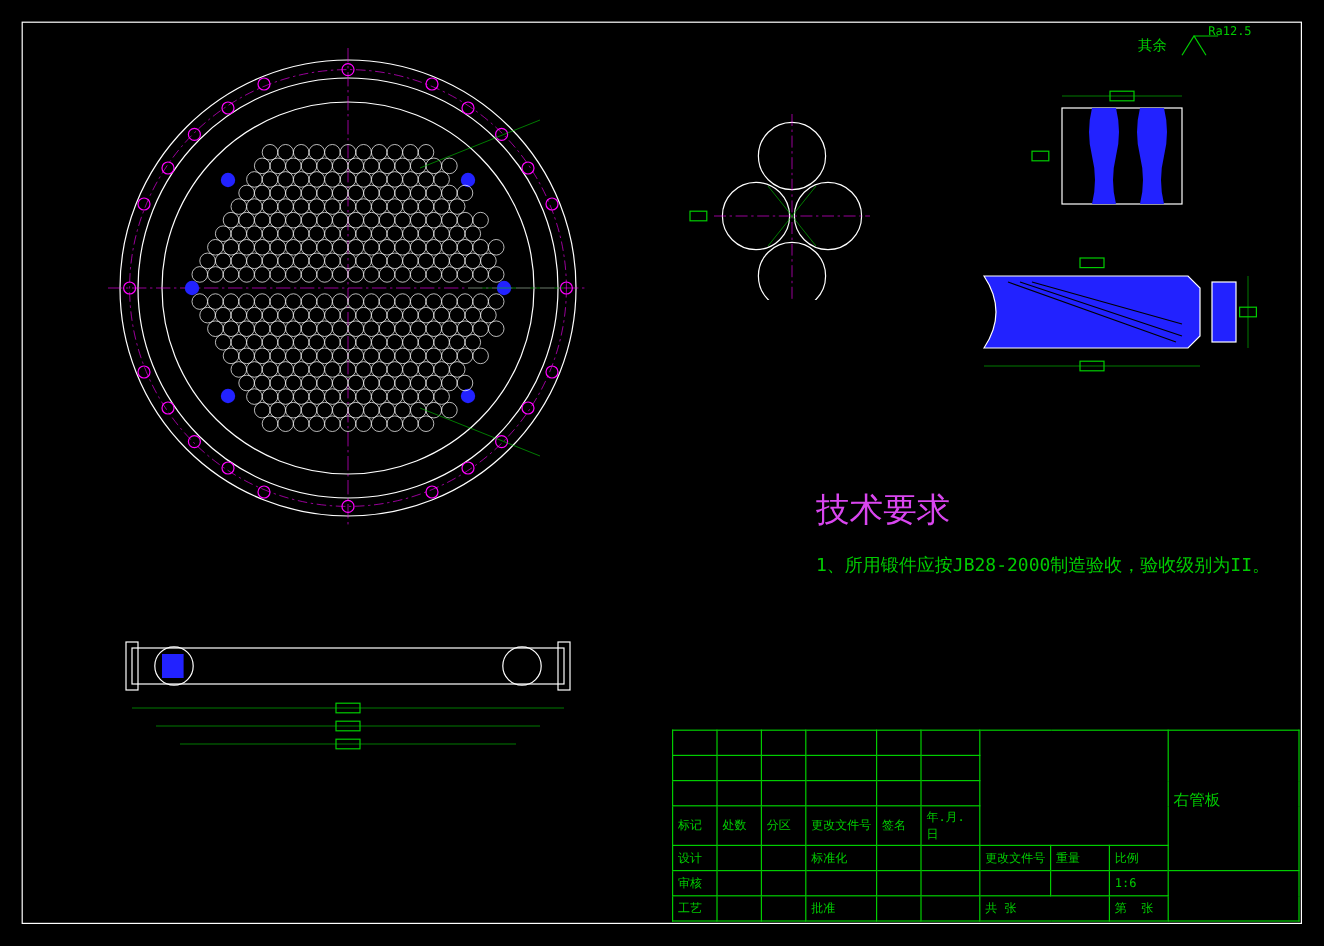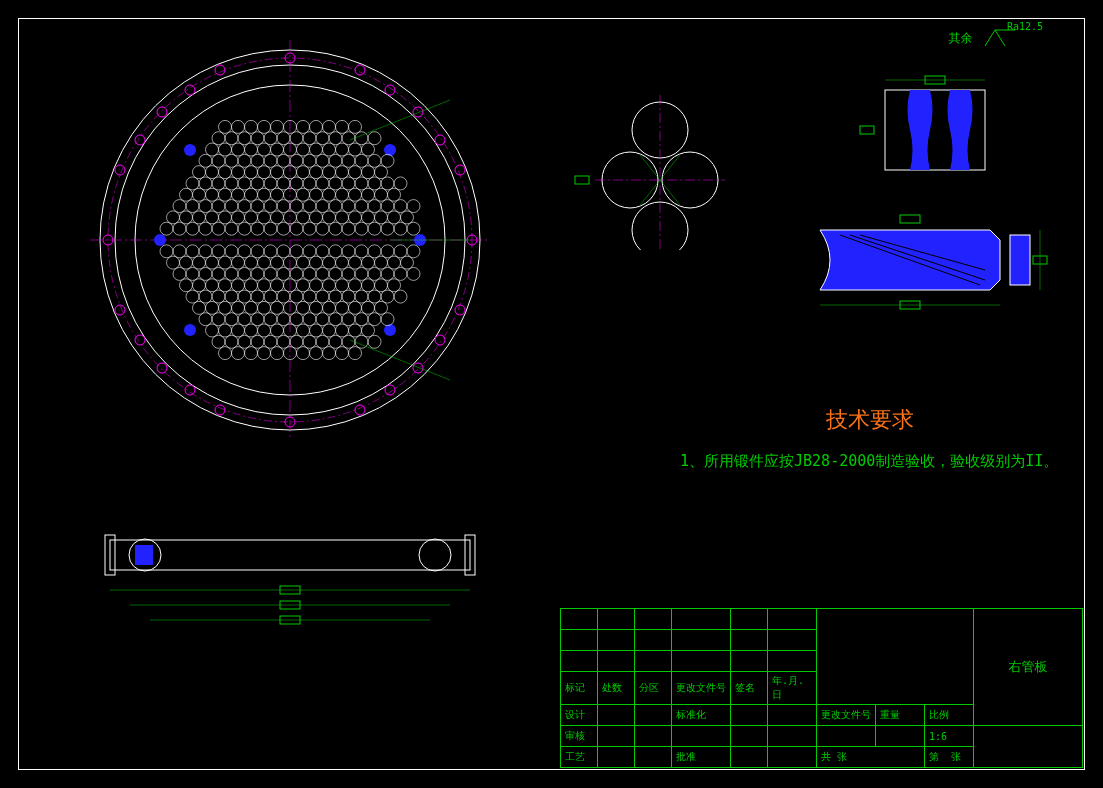"技术要求" .req-title { color: #f97316 -> #d946ef; font-size: 22px -> 28px; text-align: center -> left }
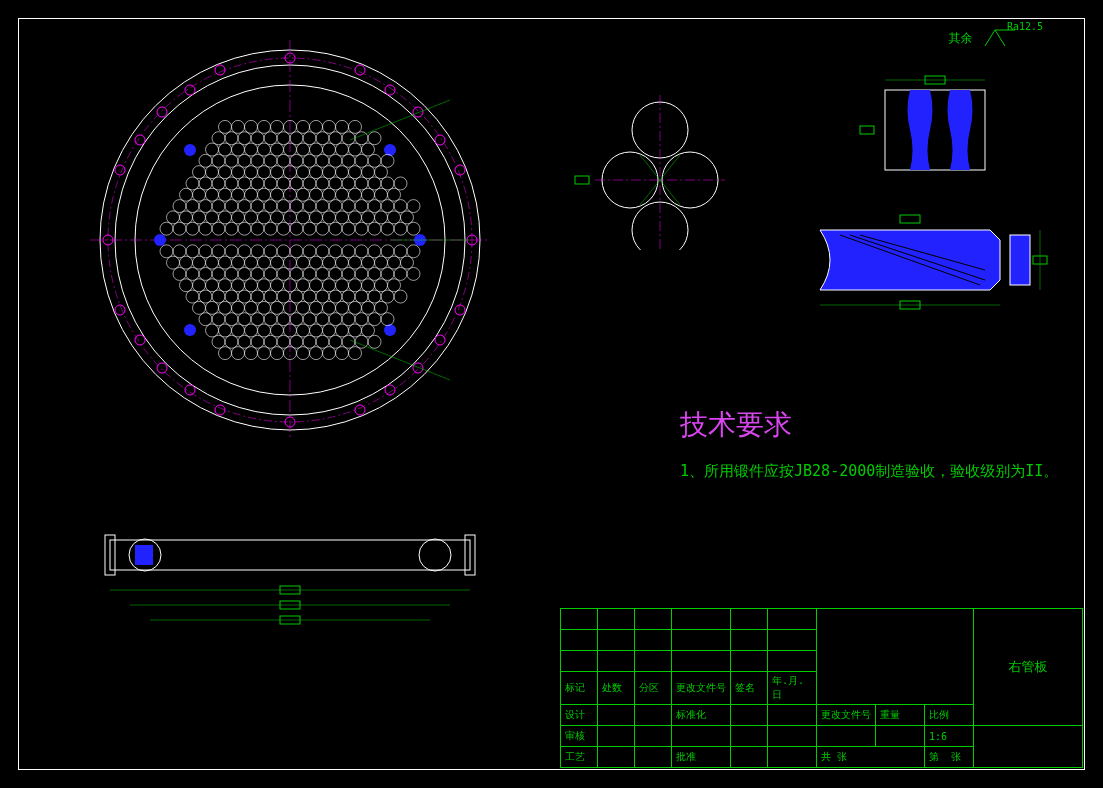"右管板" td { text-align: center -> left }
